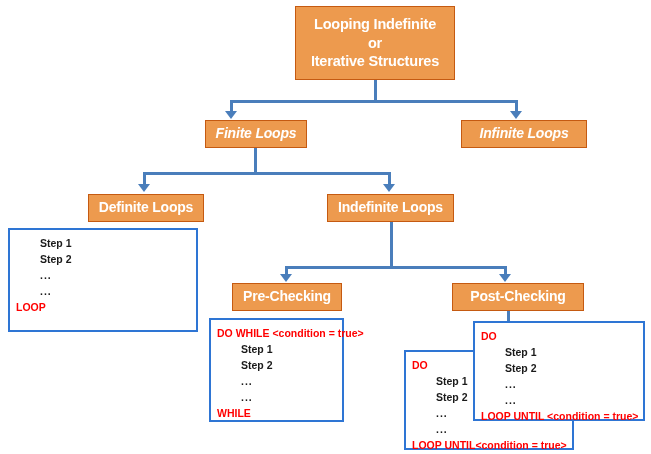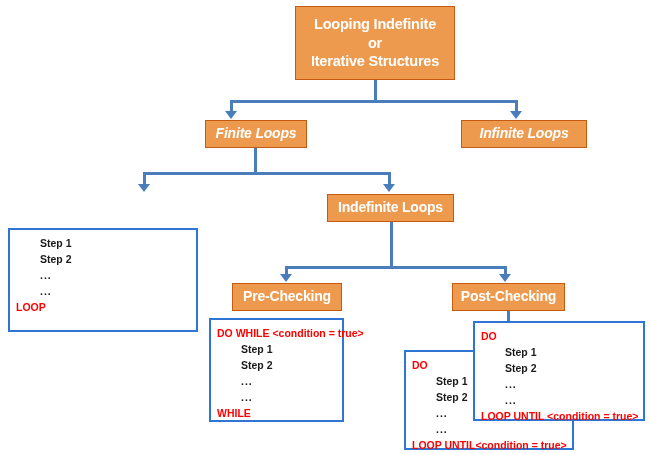"Definite Loops" div.node { html: none -> <div> <span>Definite Loops</span> </div> }
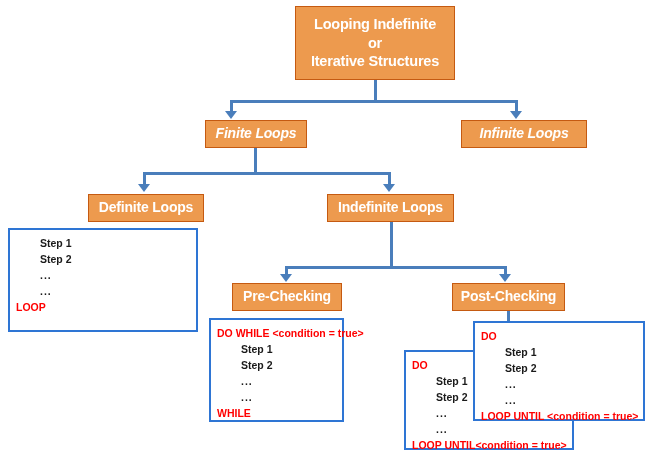"Post-Checking" #node-post { width: 113px -> 132px }
